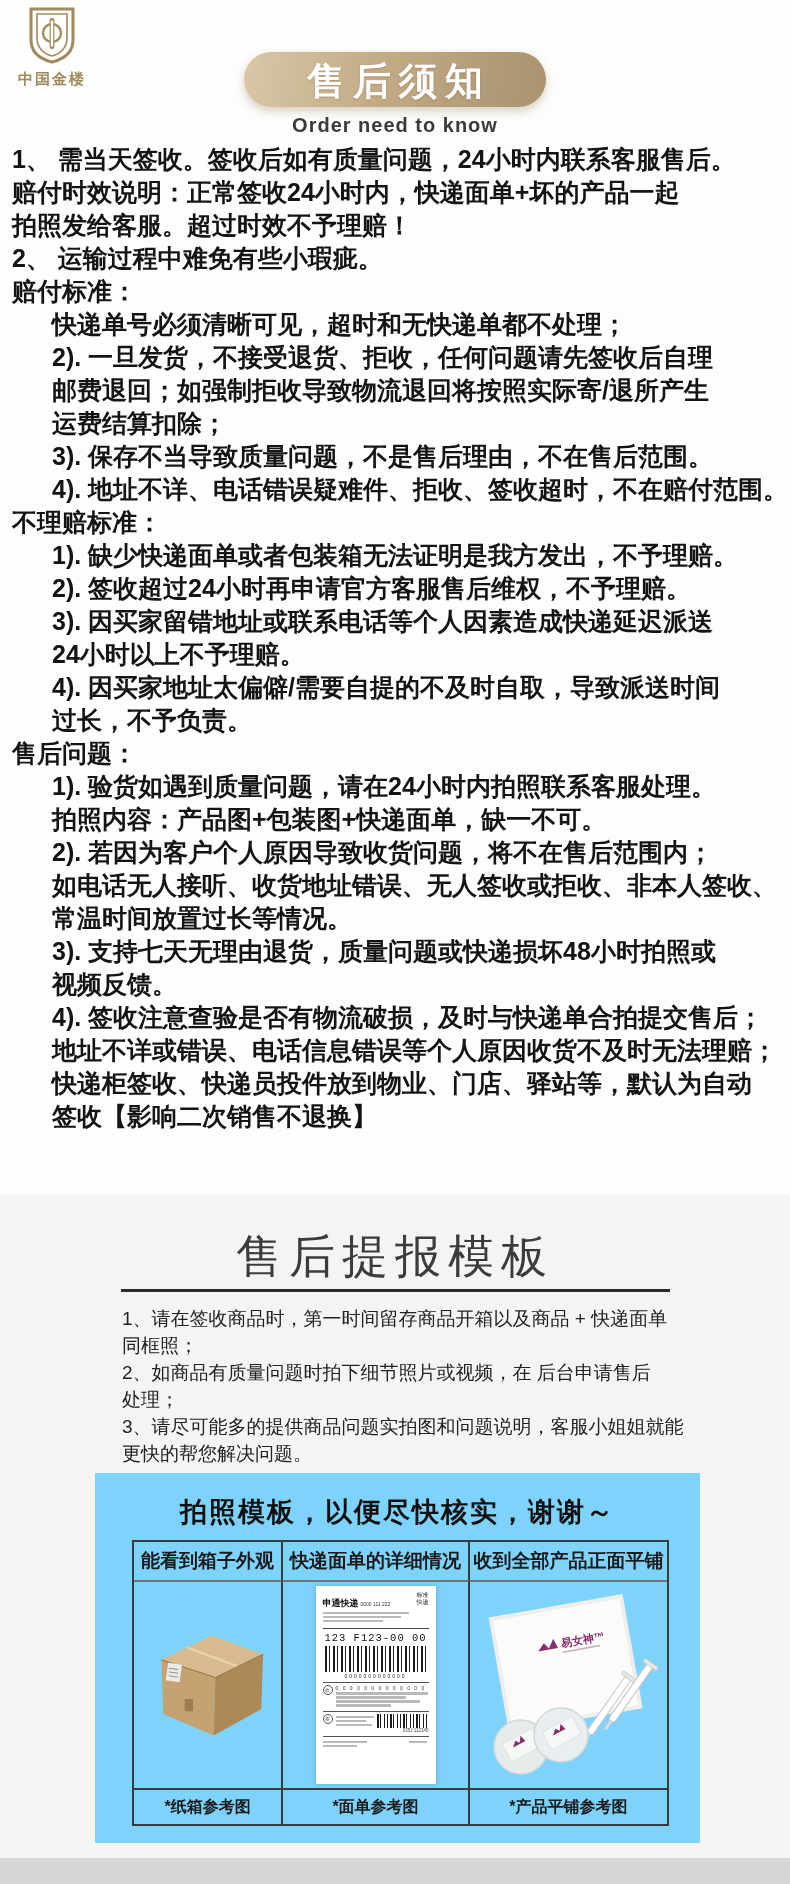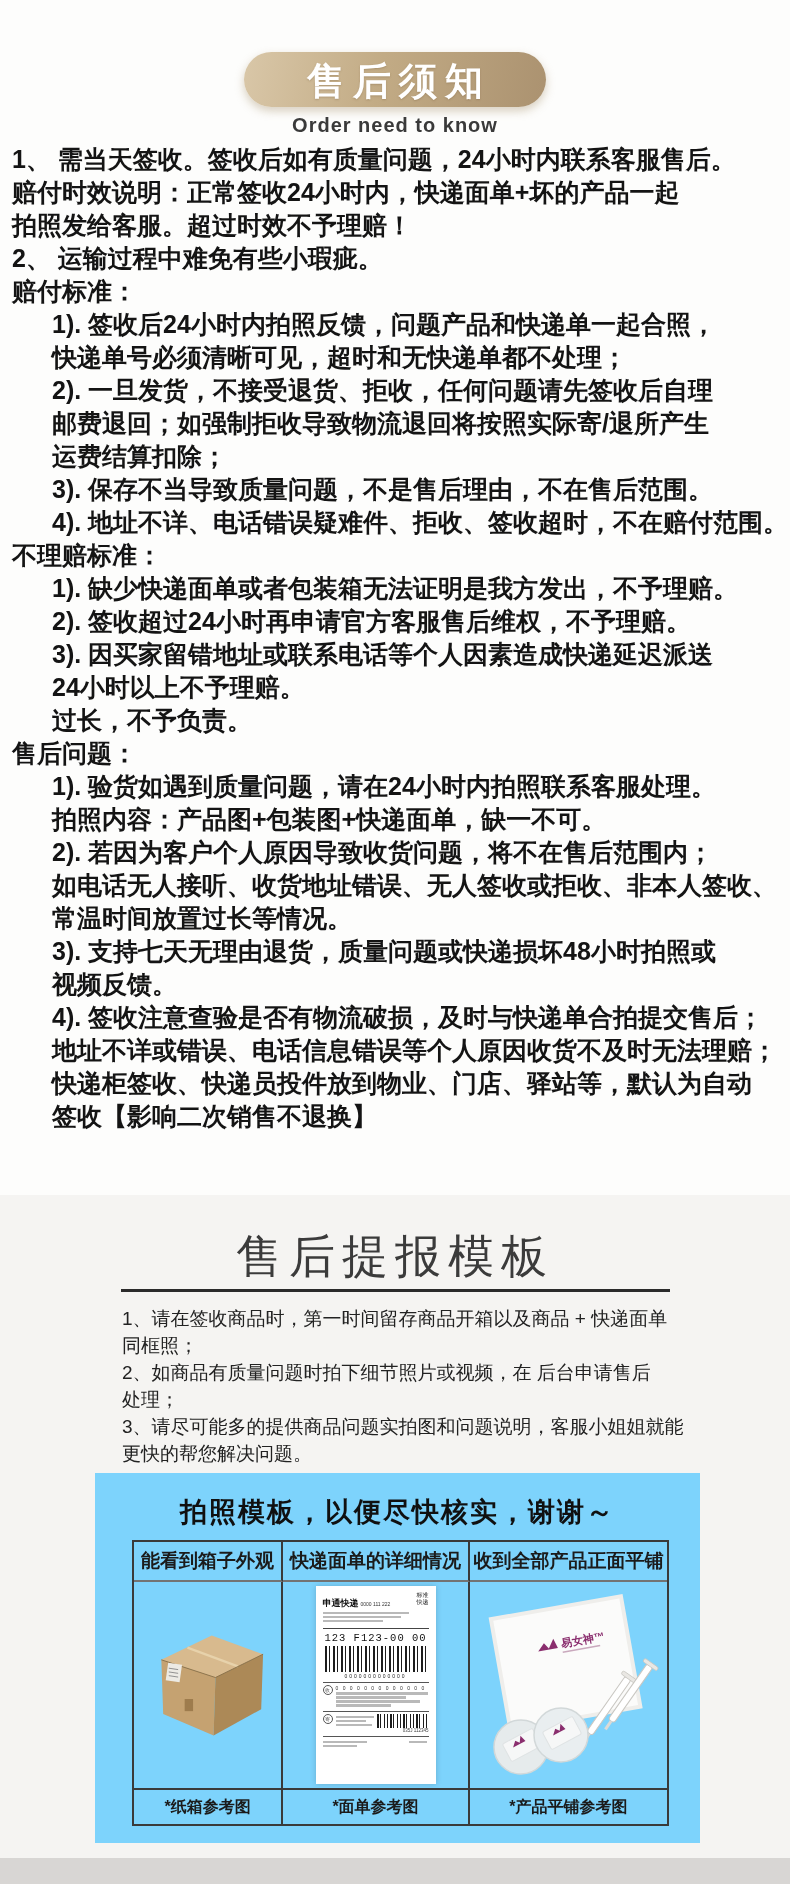"中国金楼" div.brand { html: none -> <div> <svg> <path></path> <path></path> <circle></circle> <rect></rect> <rect></rect> </svg> <div>中国金楼</div> </div> }
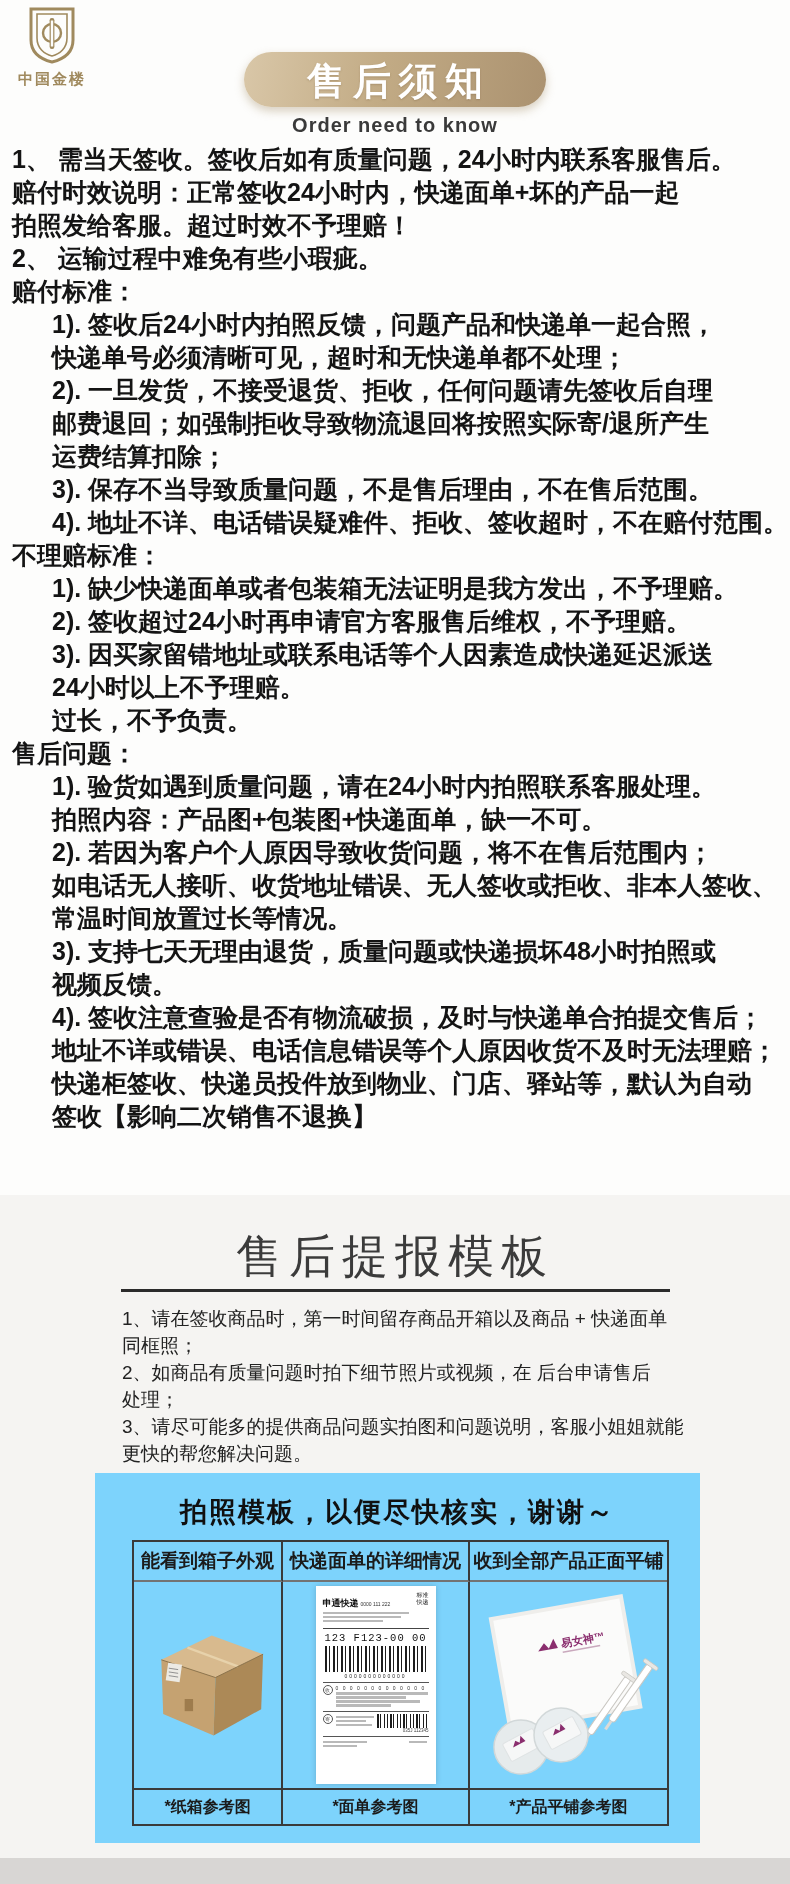"1). 签收后24小时内拍照反馈，问题产品和快递单一起合照，" p.line { html: <p>1). 签收后24小时内拍照反馈，问题产品和快递单一起合照，</p> -> none }
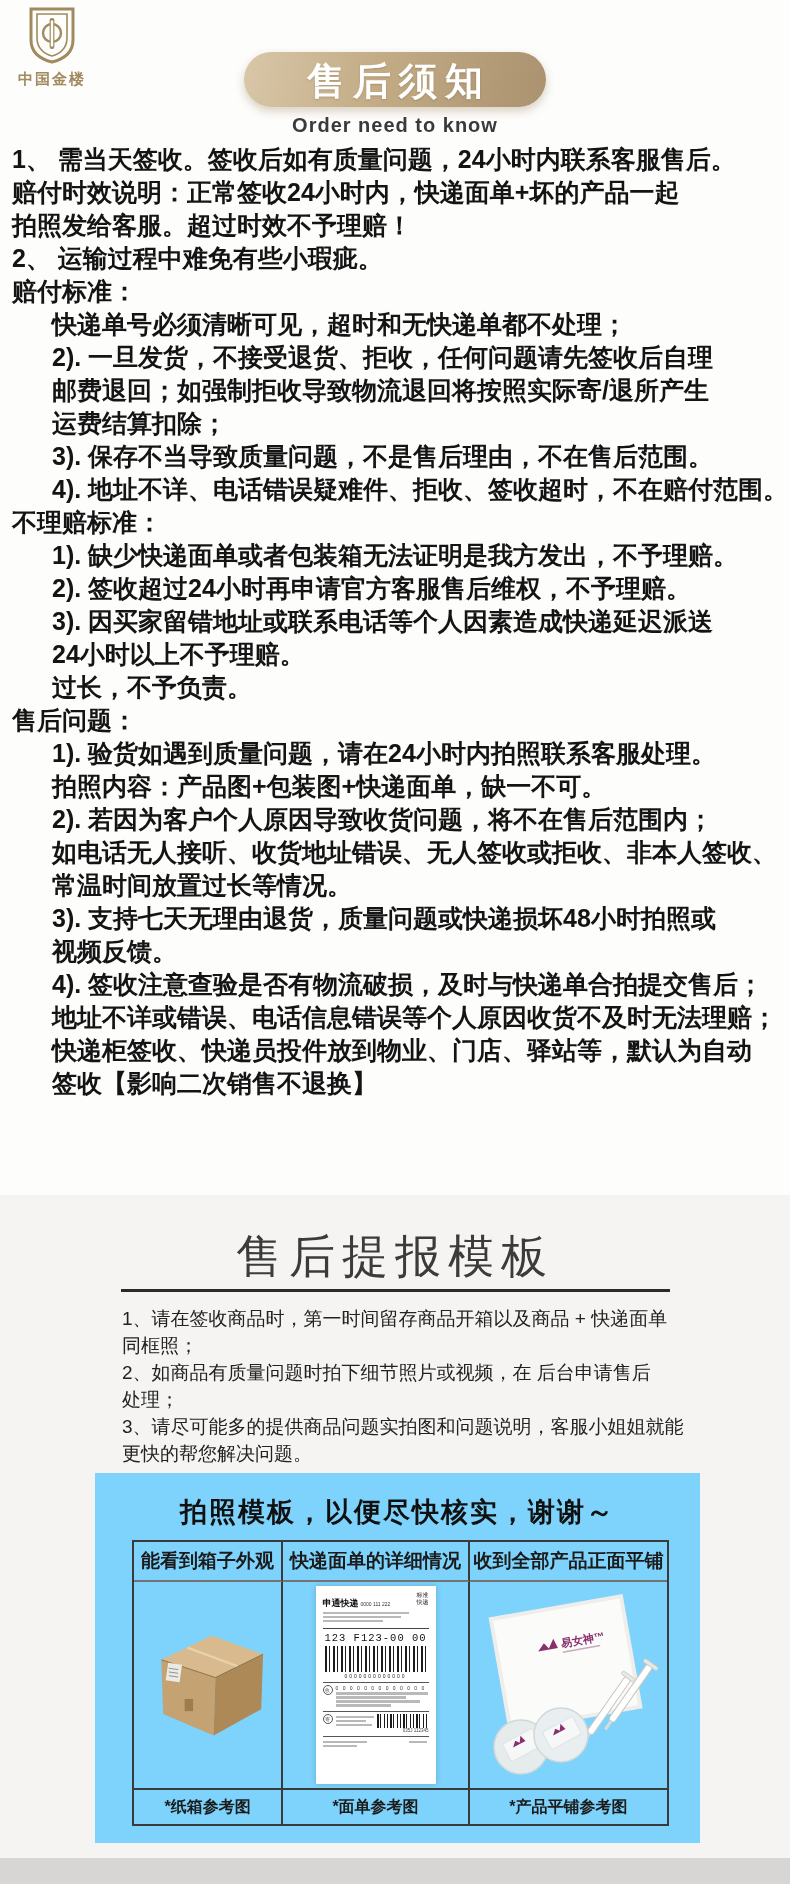"4). 因买家地址太偏僻/需要自提的不及时自取，导致派送时间" p.line { html: none -> <p>4). 因买家地址太偏僻/需要自提的不及时自取，导致派送时间</p> }
